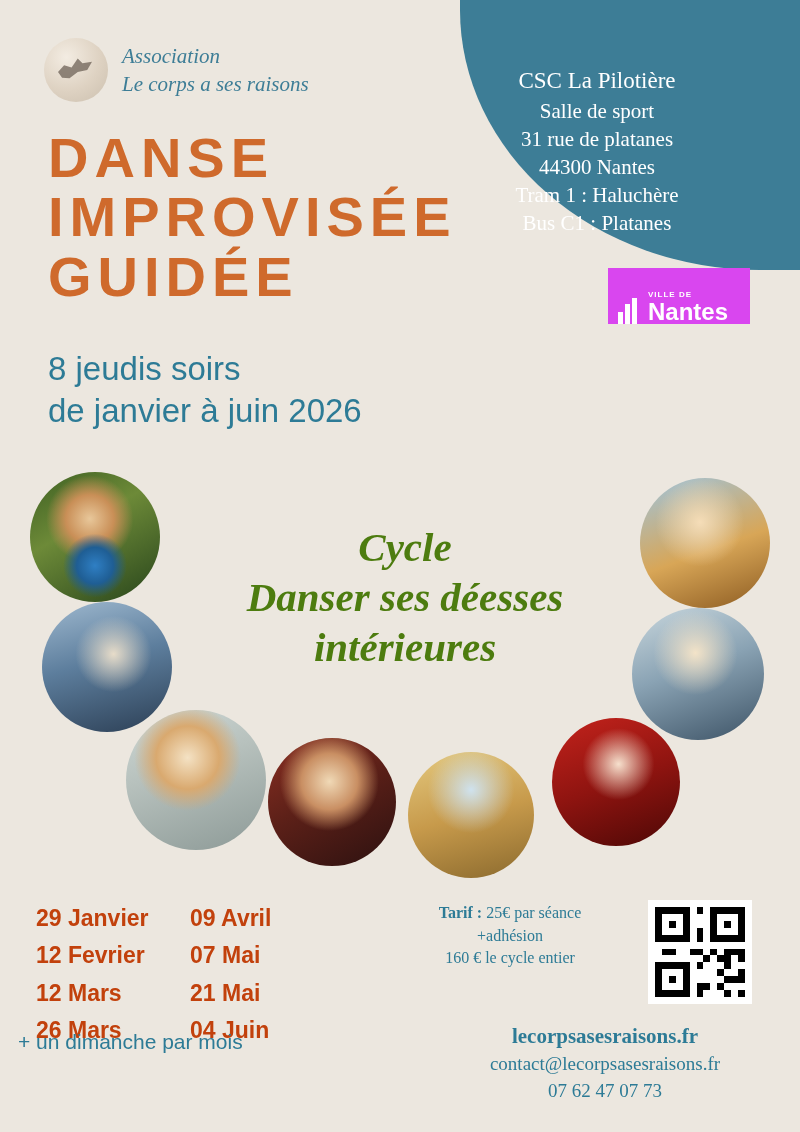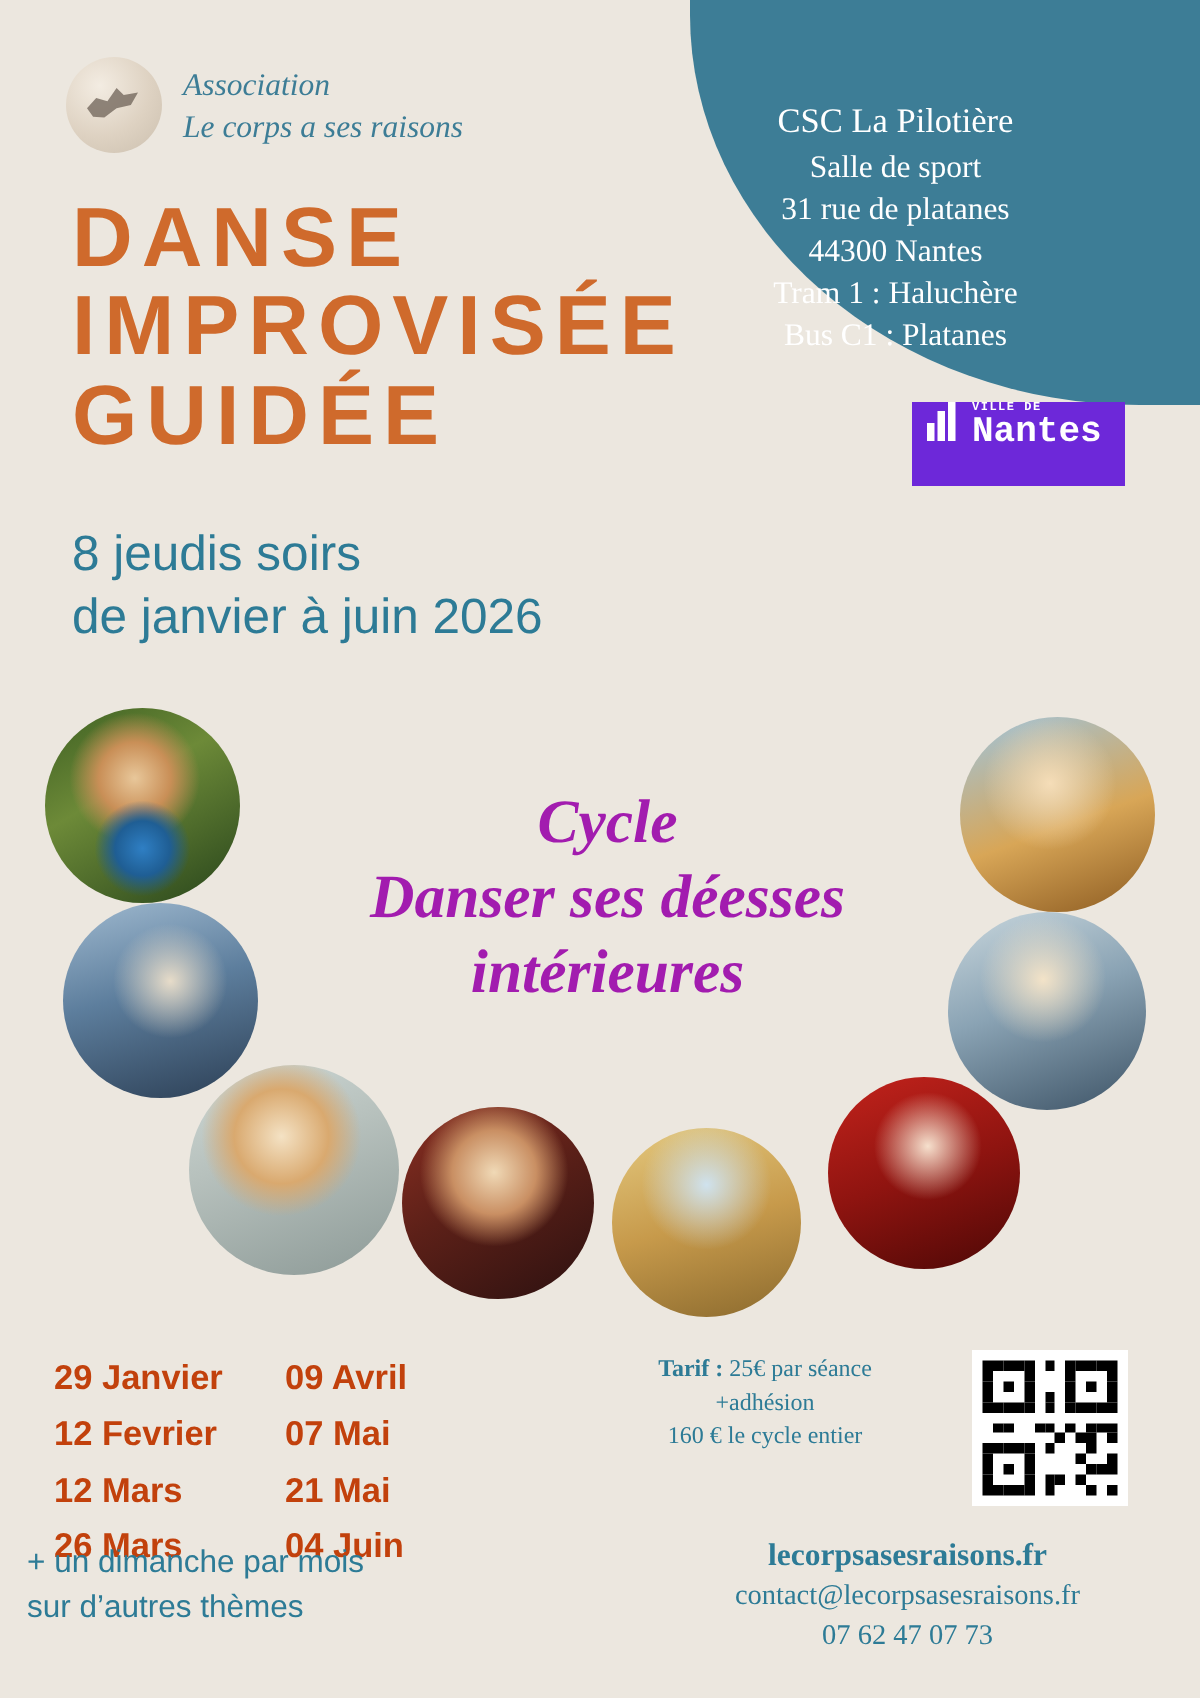"VILLE DE" .nantes-logo { align-items: flex-start -> flex-end; background: #6d28d9 -> #d946ef; font-family: Liberation Mono, monospace -> none }
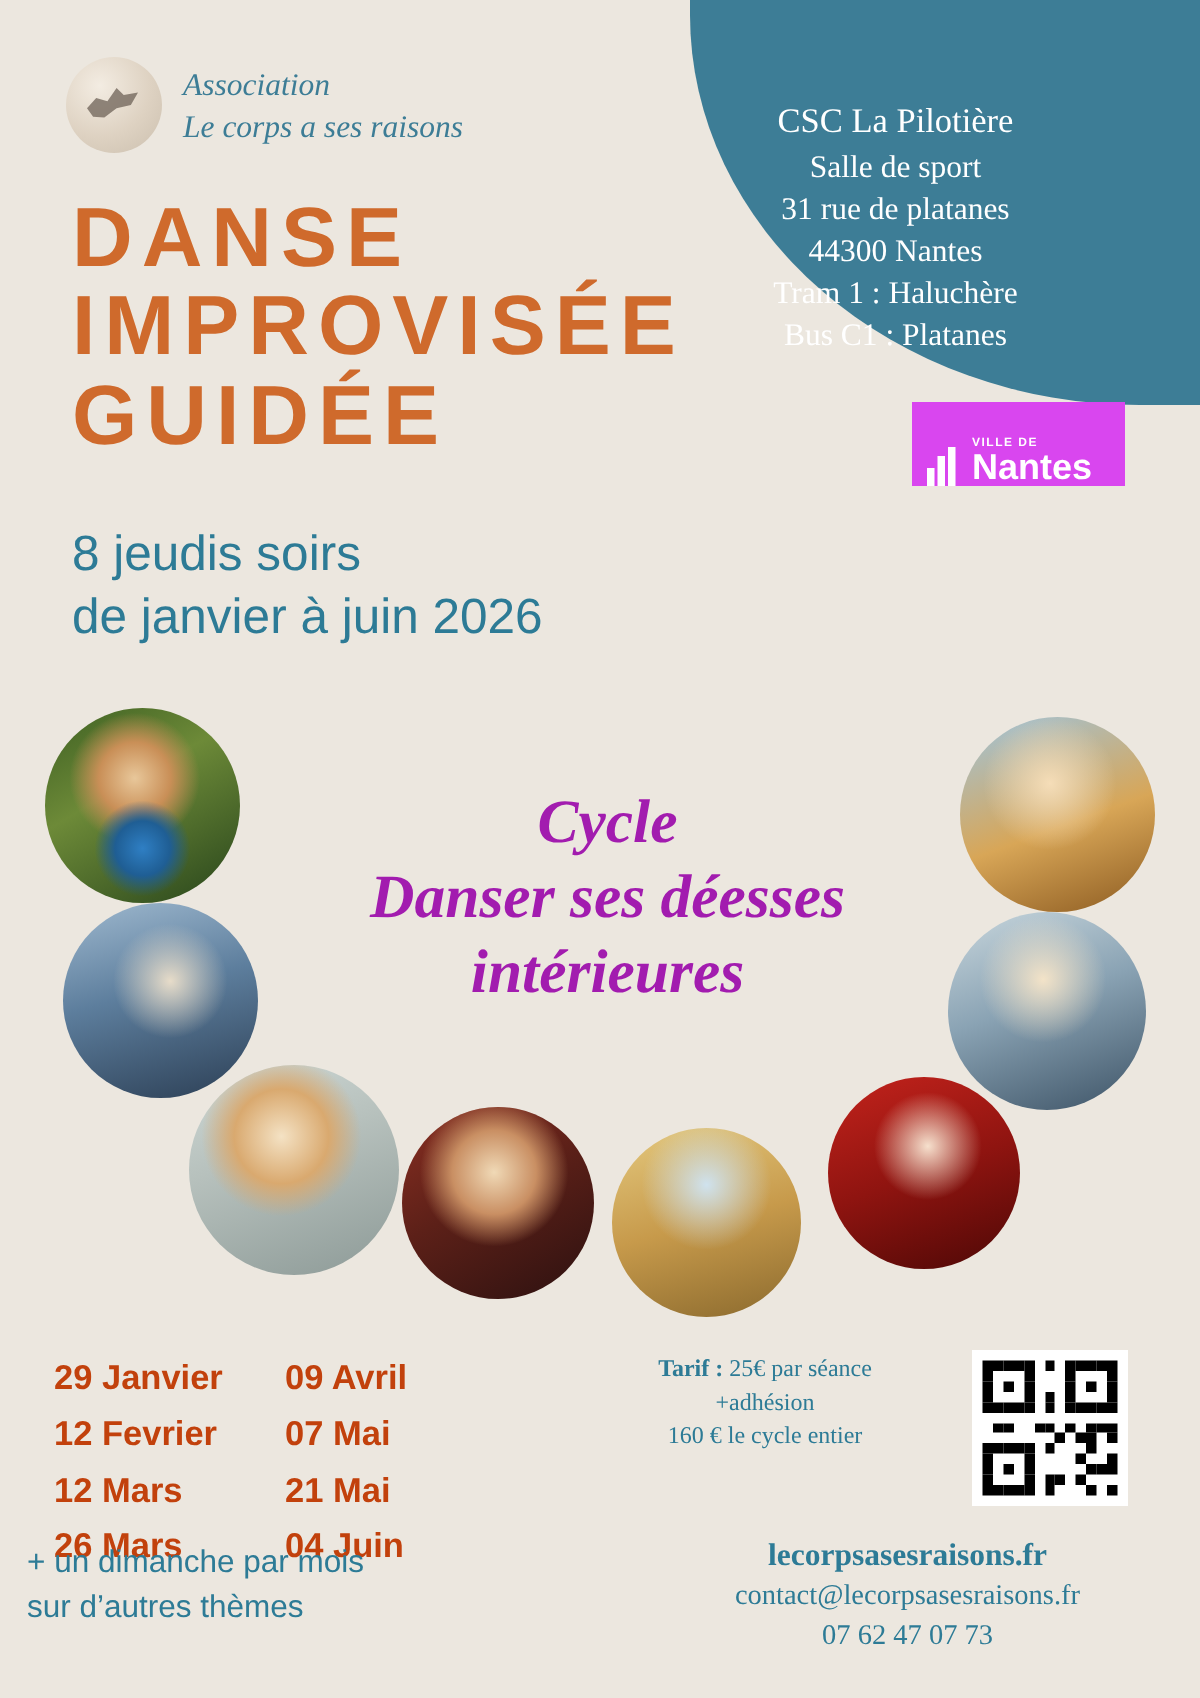"Cycle" .cycle { color: #a21caf -> #4d7c0f }
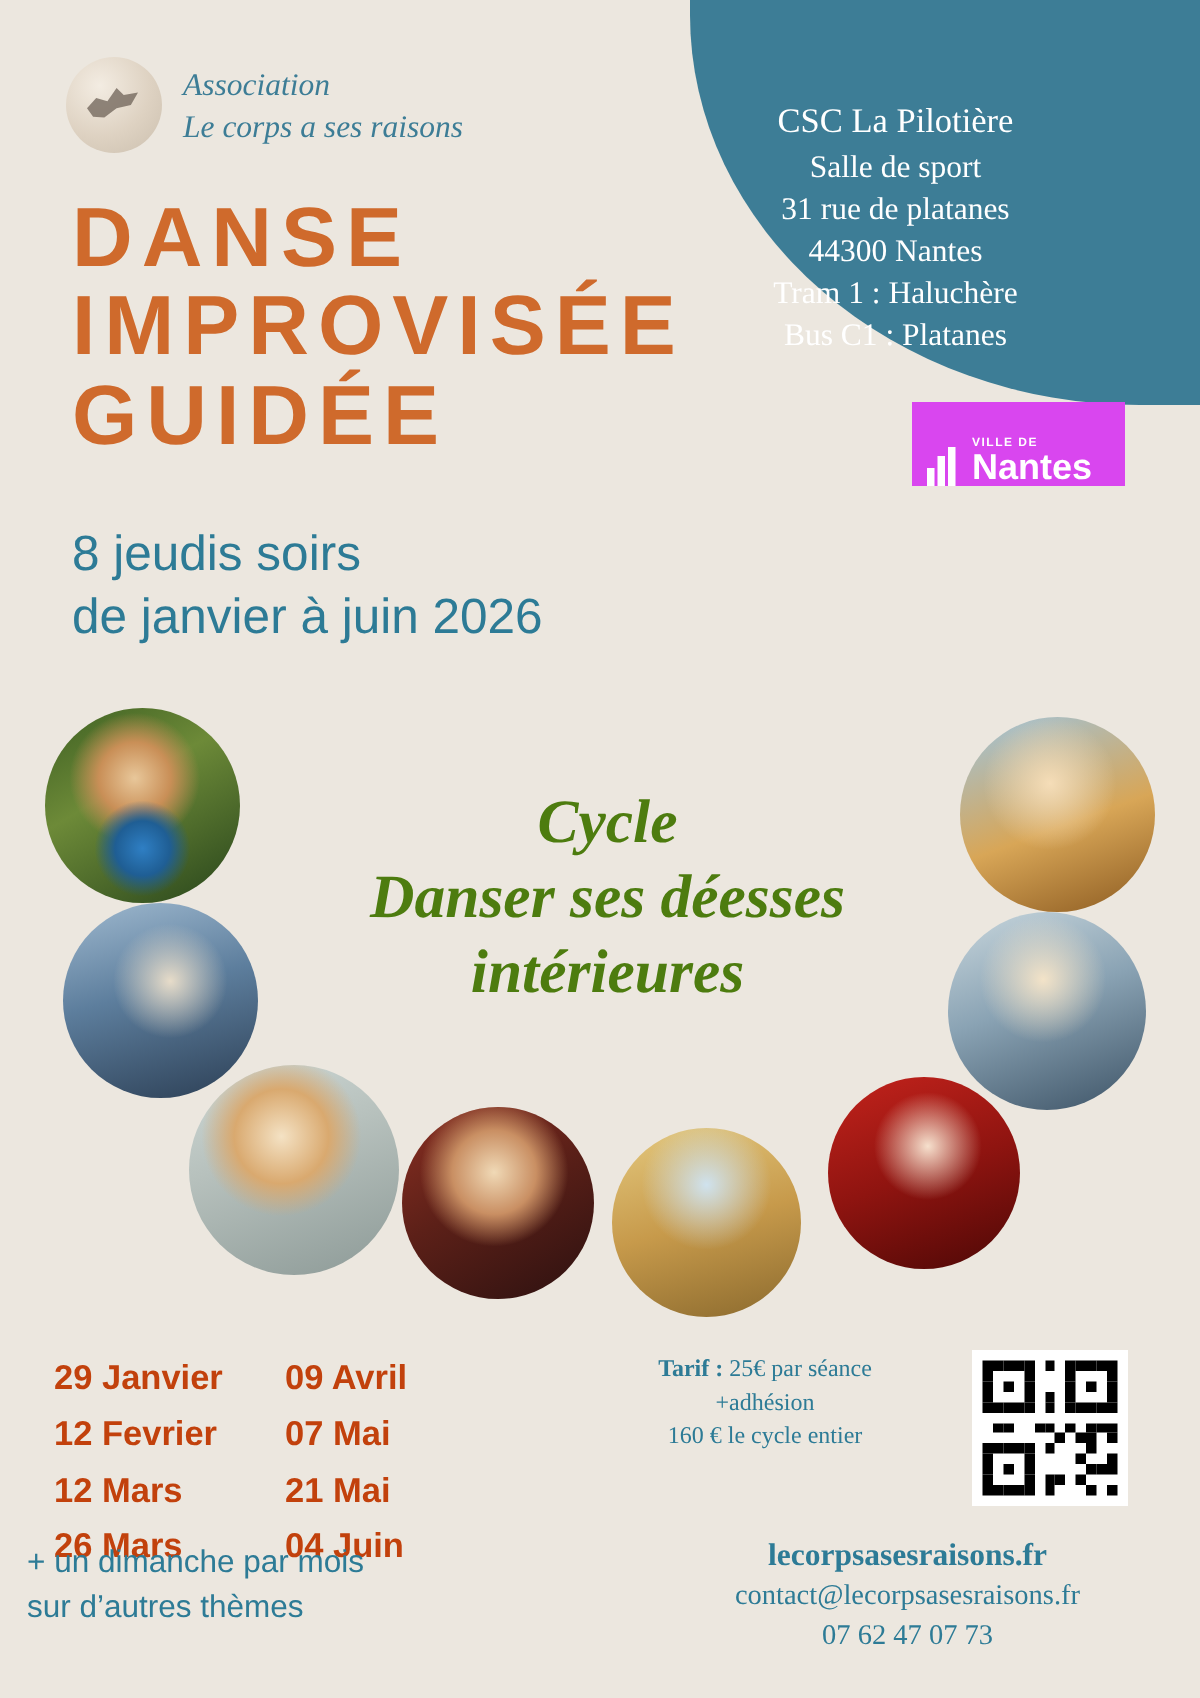"sur d’autres thèmes" div { html: <div>sur d’autres thèmes</div> -> none }
